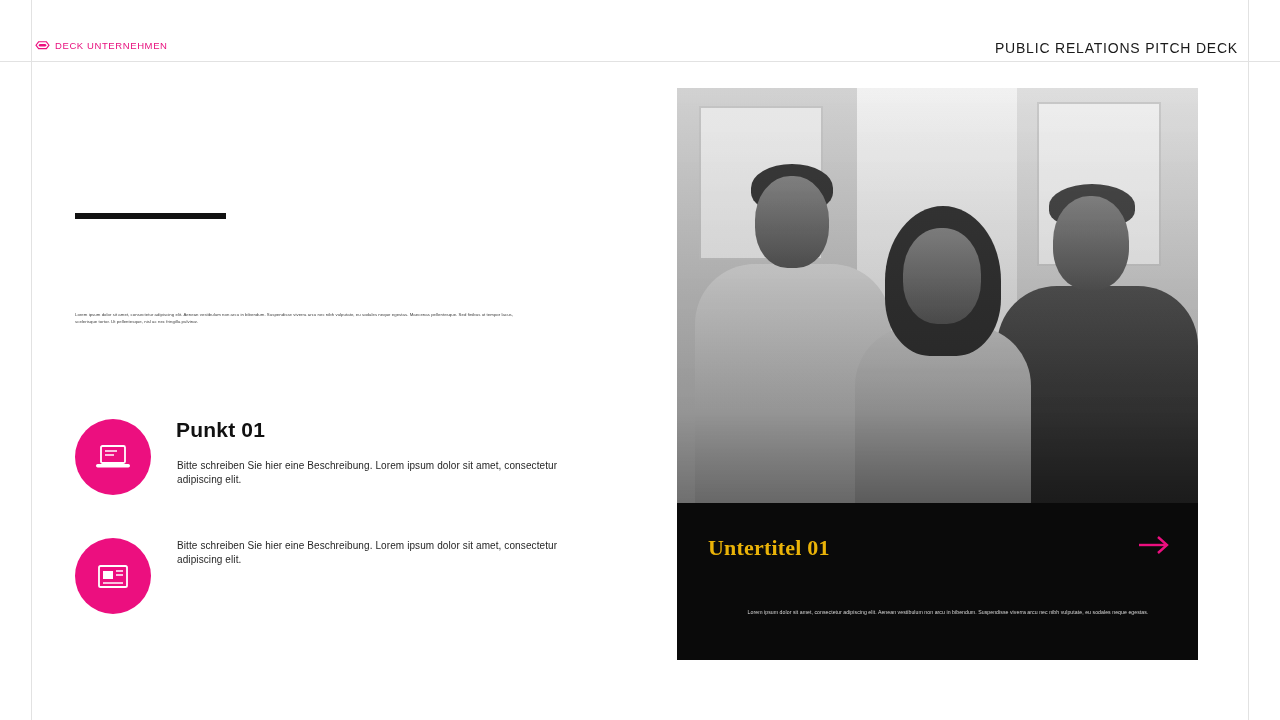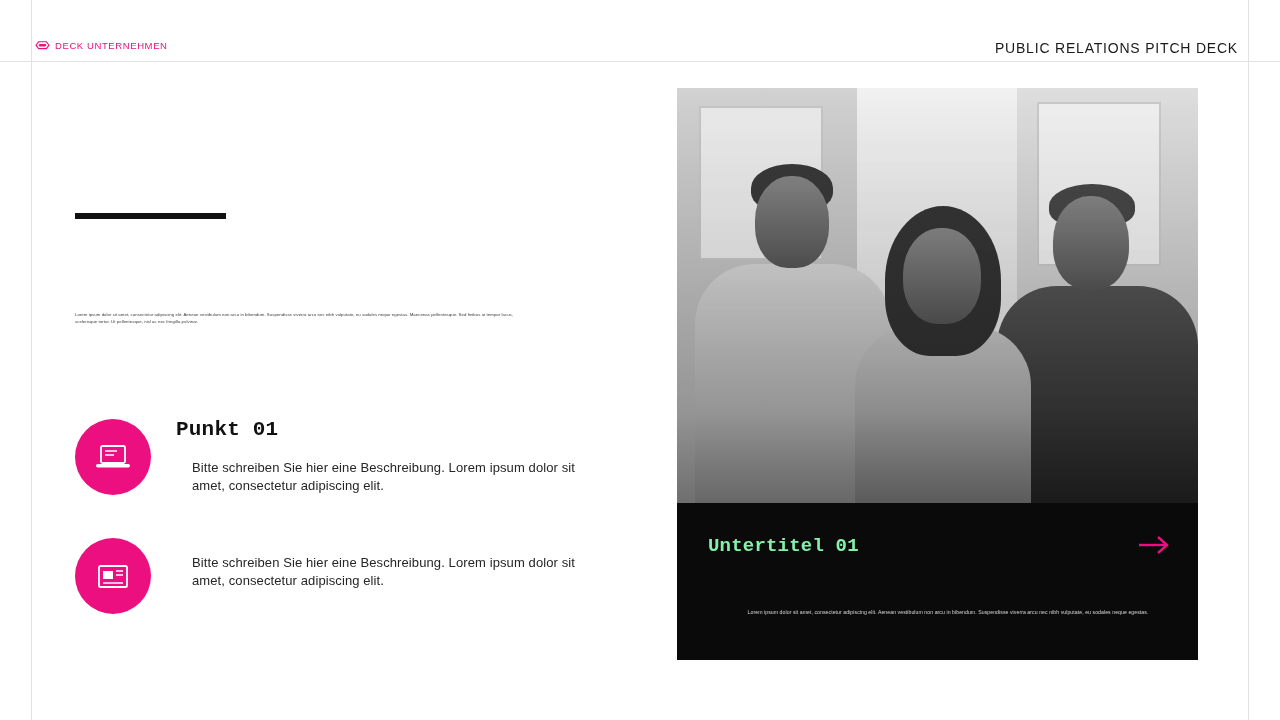"Punkt 01" .feat-title { font-family: Liberation Mono, monospace -> Liberation Sans, sans-serif }
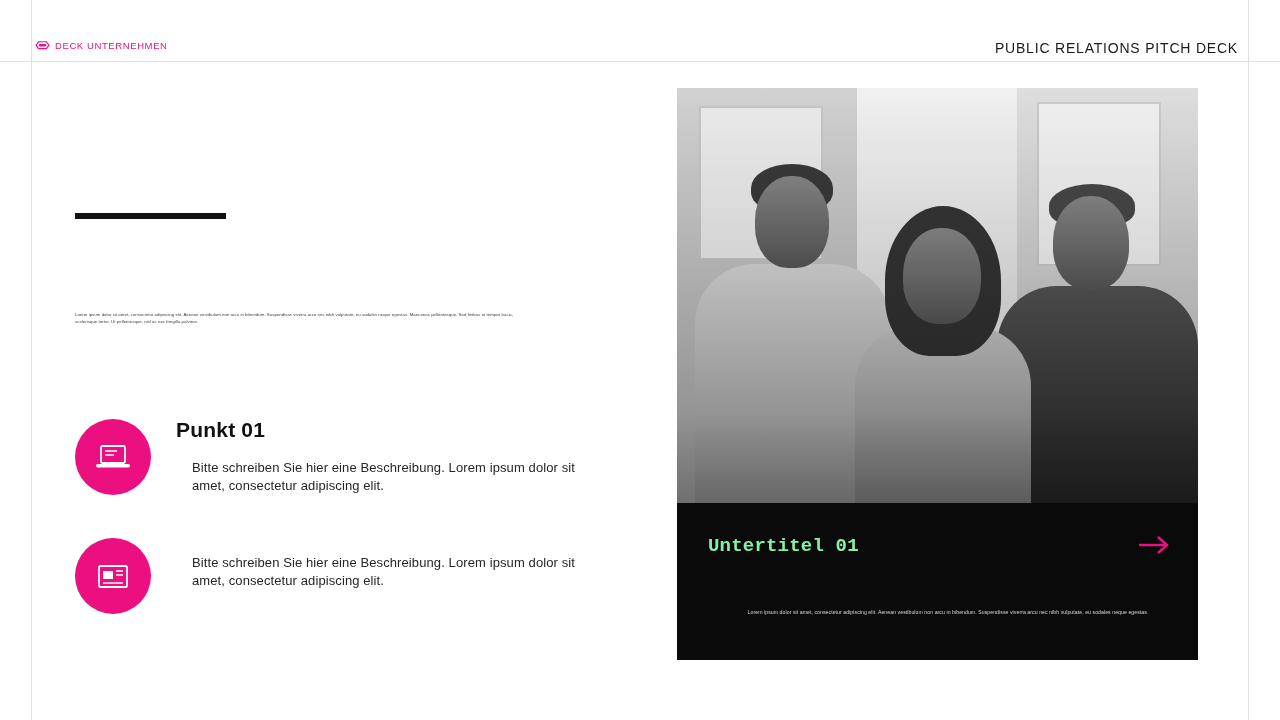"Bitte schreiben Sie hier eine" .feat-desc { font-size: 13px -> 10px; margin: 16px -> 1px }
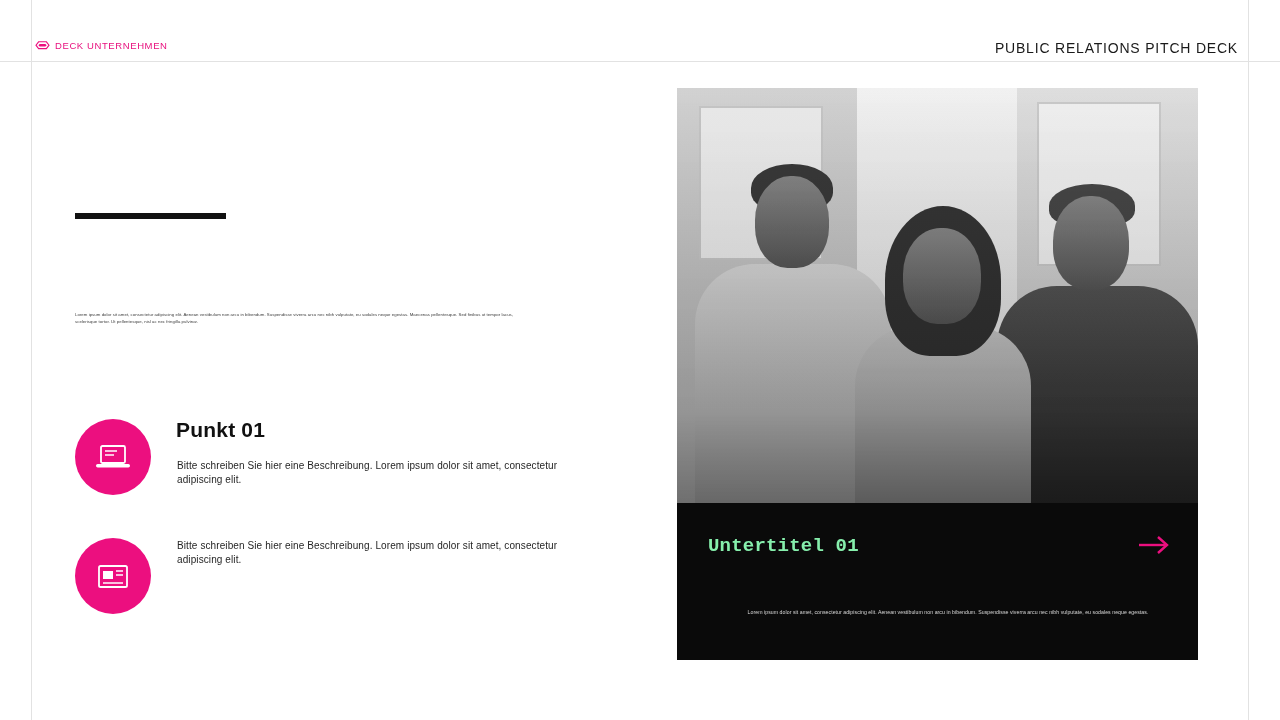"Untertitel 01" .card-title { color: #86efac -> #eab308; font-family: Liberation Mono, monospace -> Liberation Serif, serif; font-size: 19px -> 22px }
